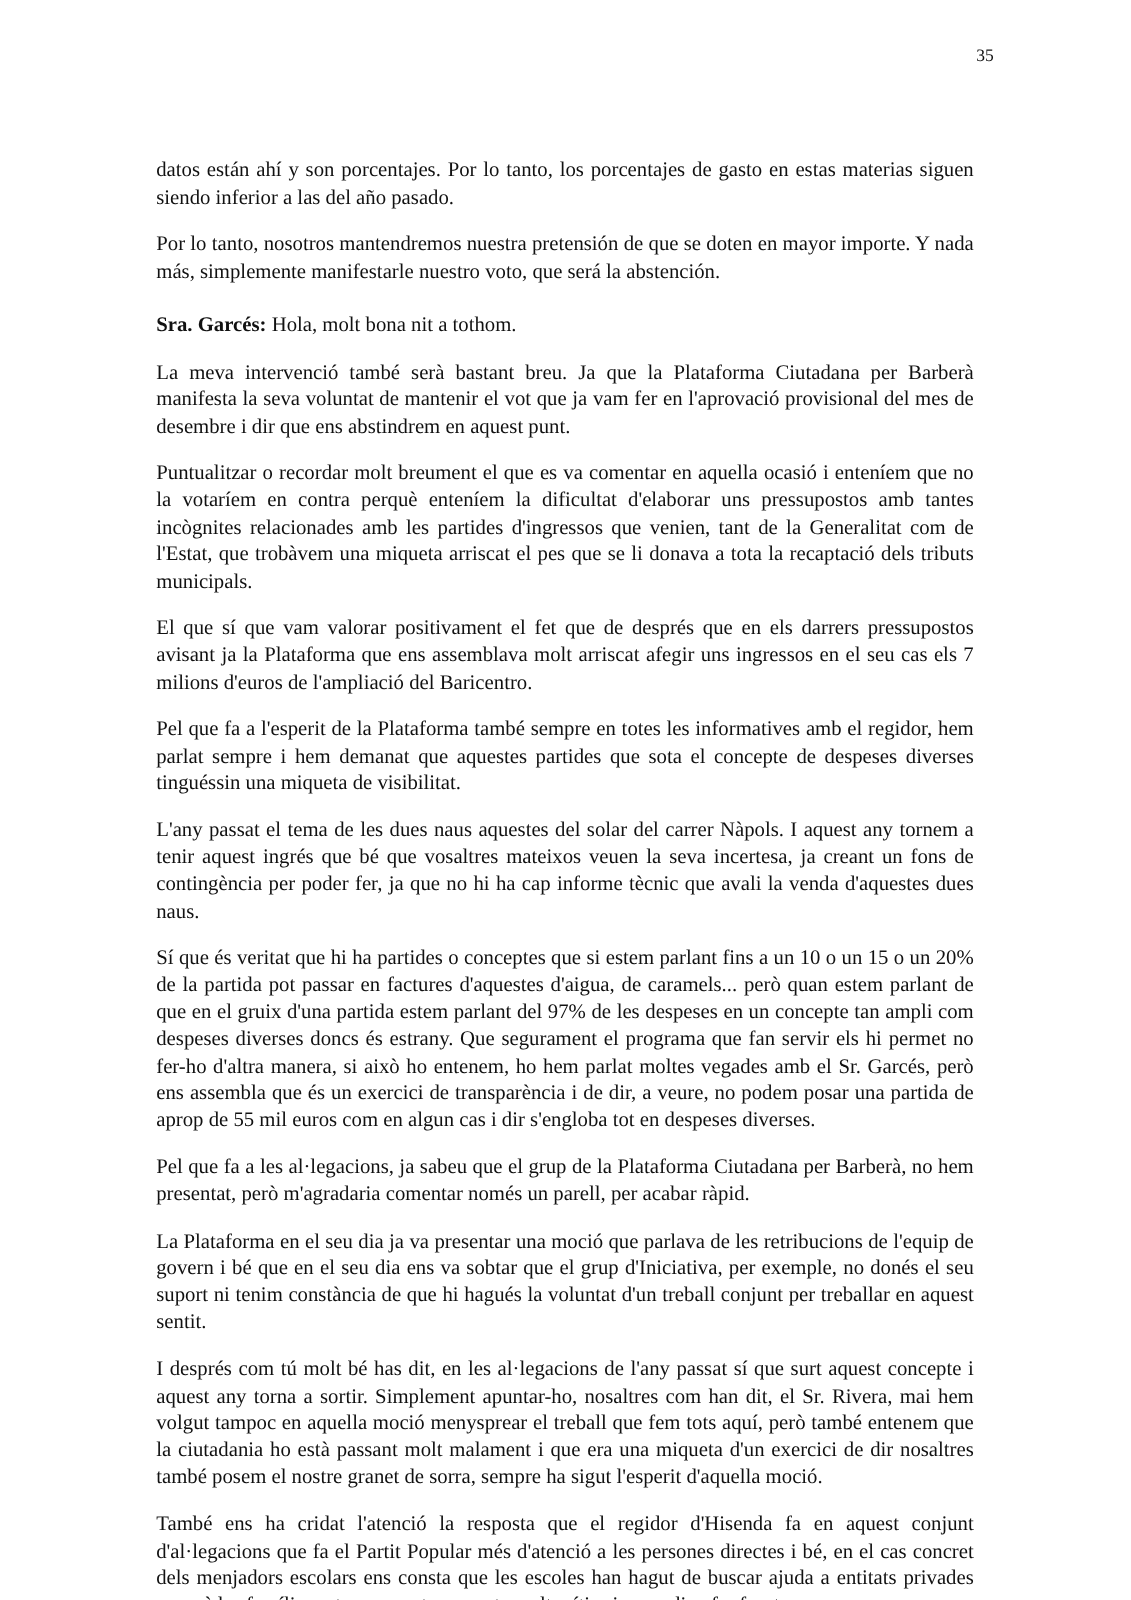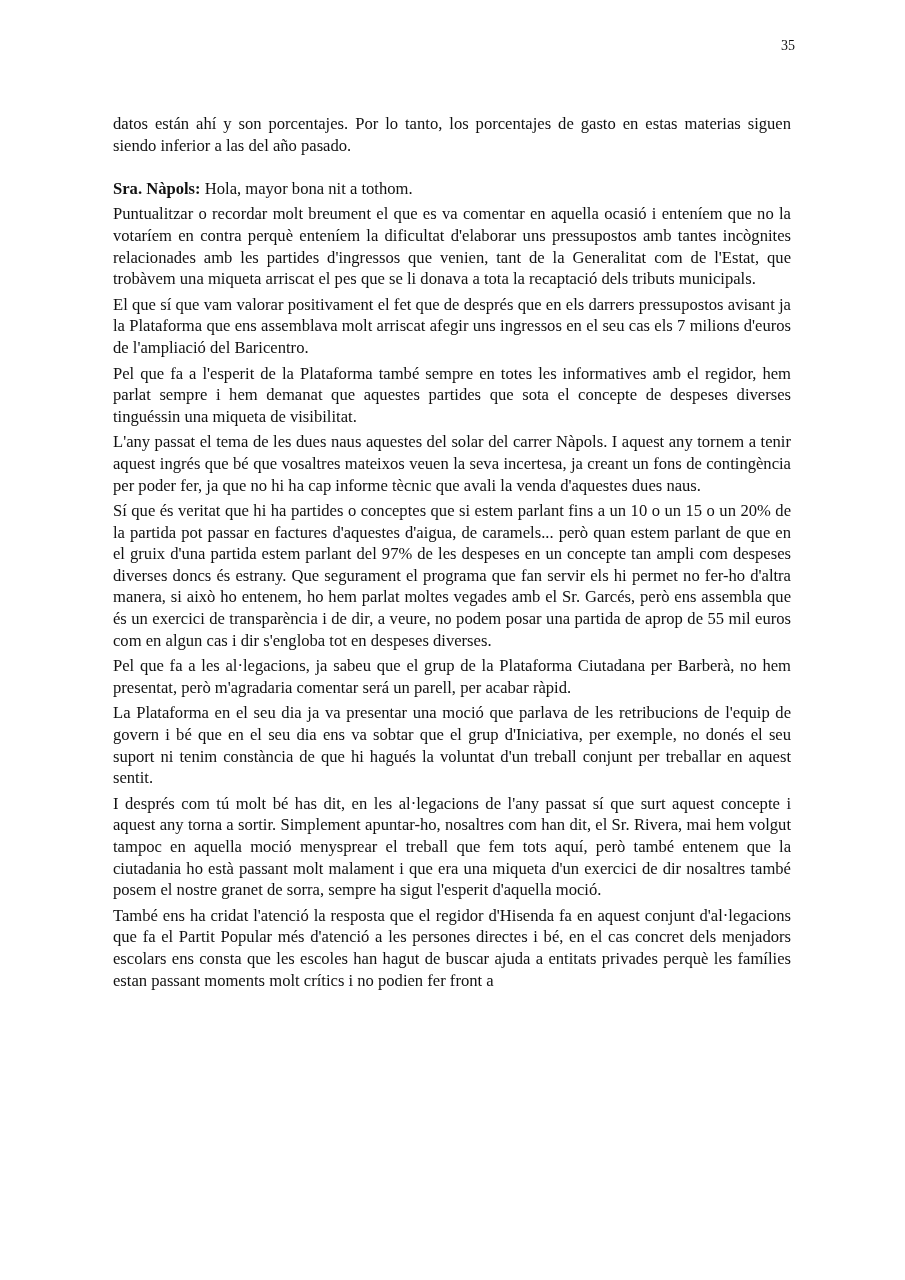"datos están ahí y son" .content p { margin: 4px -> 16px }
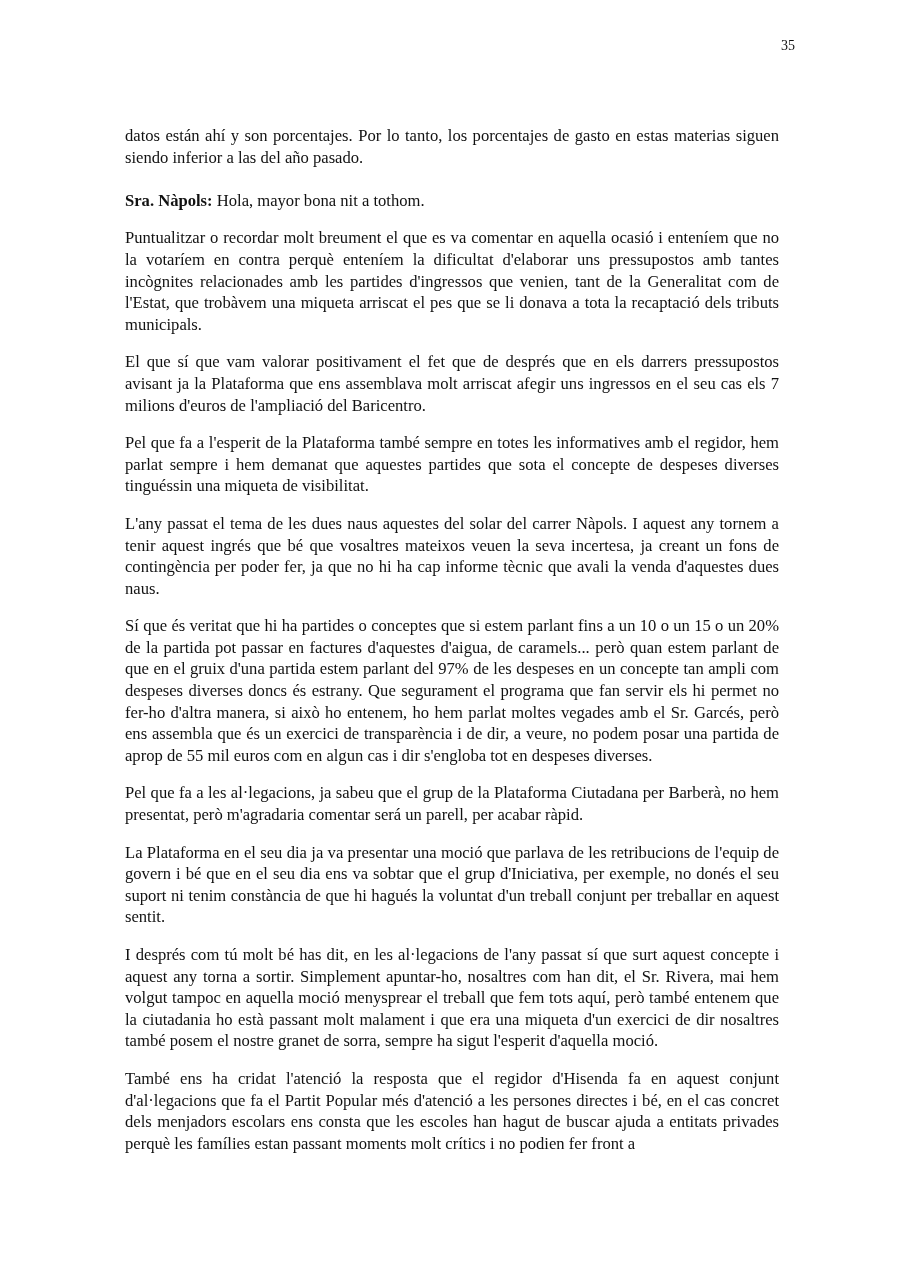"Por lo tanto, nosotros mantendremos" p { html: none -> <p>Por lo tanto, nosotros mantendremos nuestra pretensión de que se doten en mayor importe. Y nada más, simplemente manifestarle nuestro voto, que será la abstención.</p> }
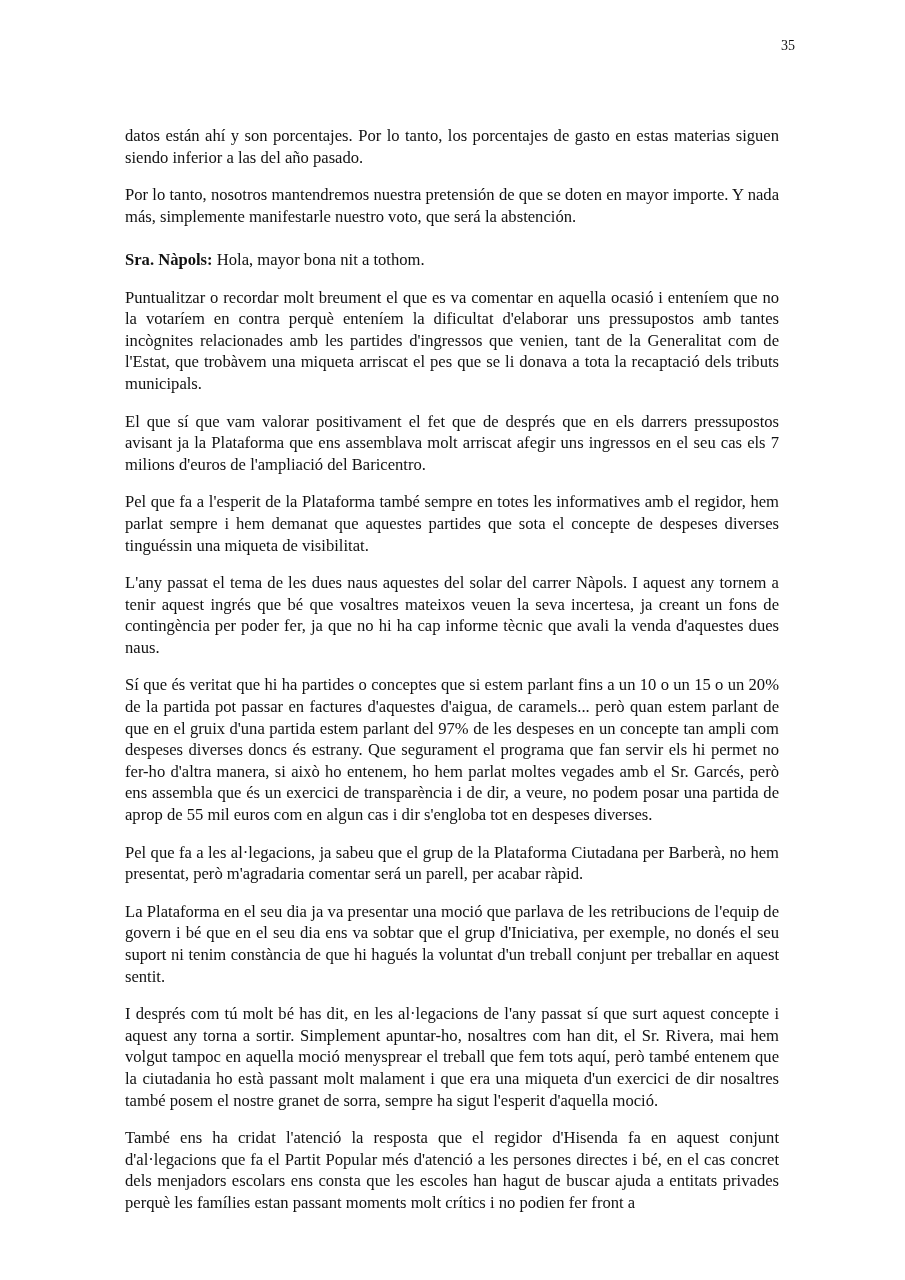"Sra. Nàpols:" span.speaker { text: Nàpols -> Garcés }
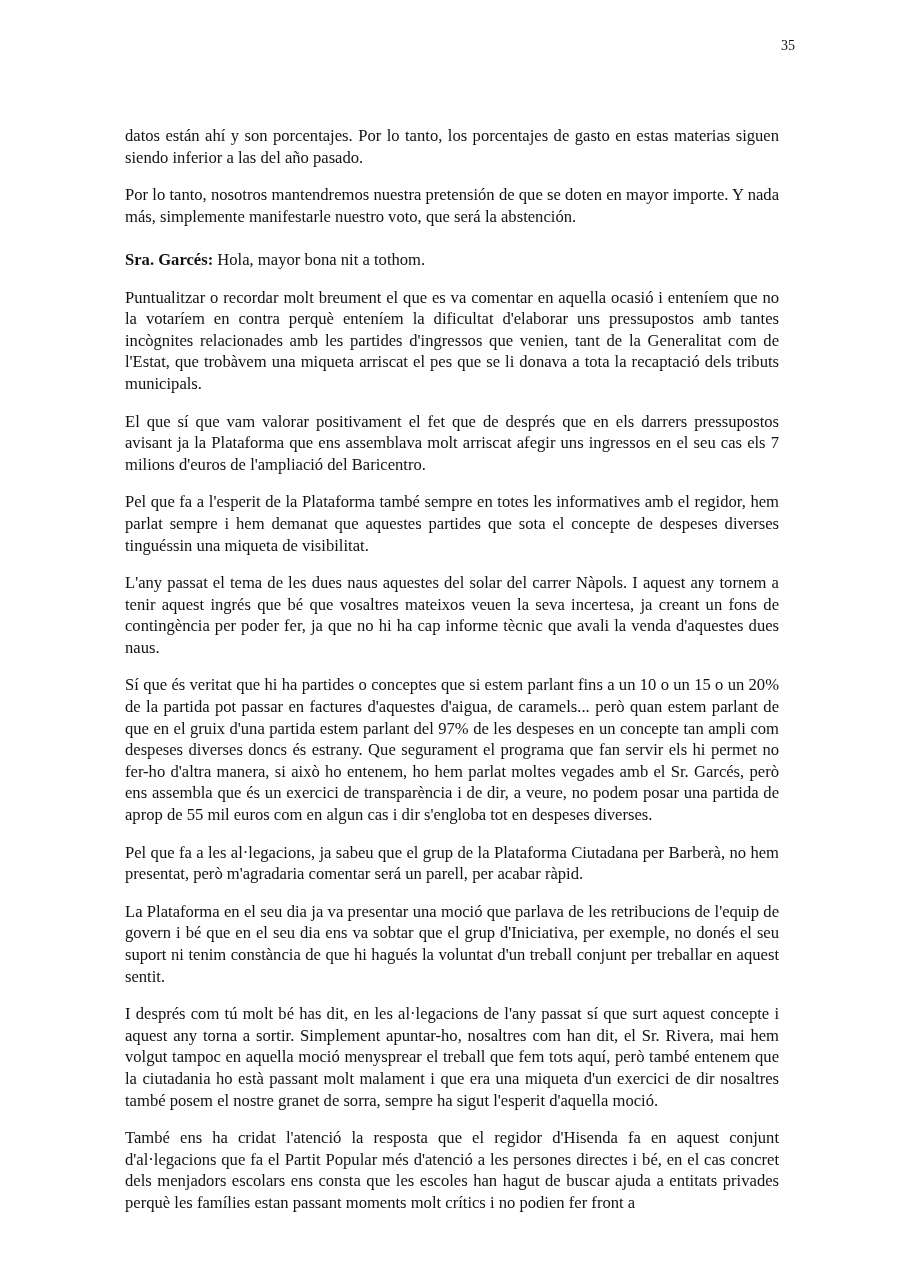"Hola, mayor bona nit a" span { text: mayor -> molt }
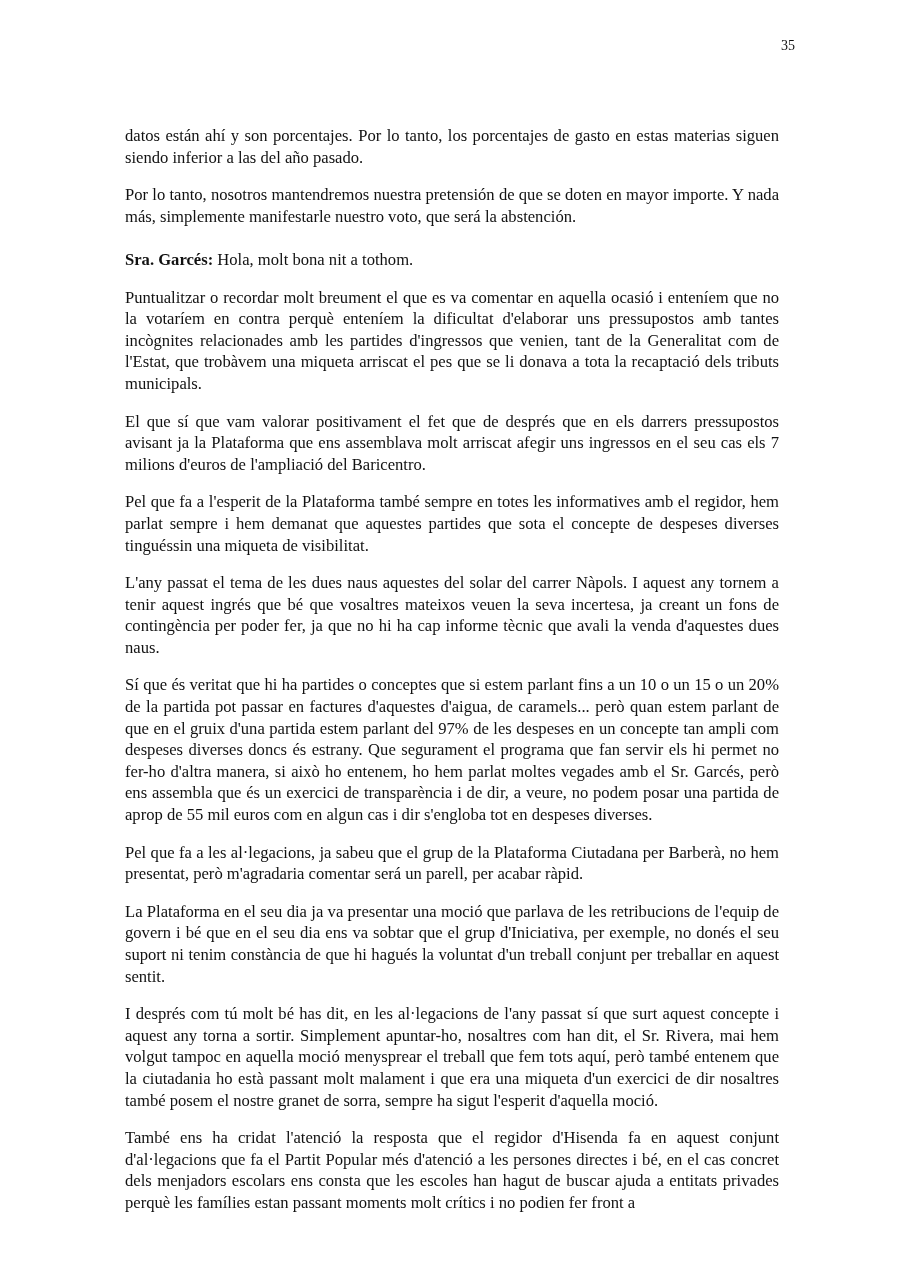"La meva intervenció també serà" p { html: none -> <p>La meva intervenció també serà bastant breu. Ja que la Plataforma Ciutadana per Barberà manifesta la seva voluntat de mantenir el vot que ja vam fer en l'aprovació provisional del mes de desembre i dir que ens abstindrem en aquest punt.</p> }
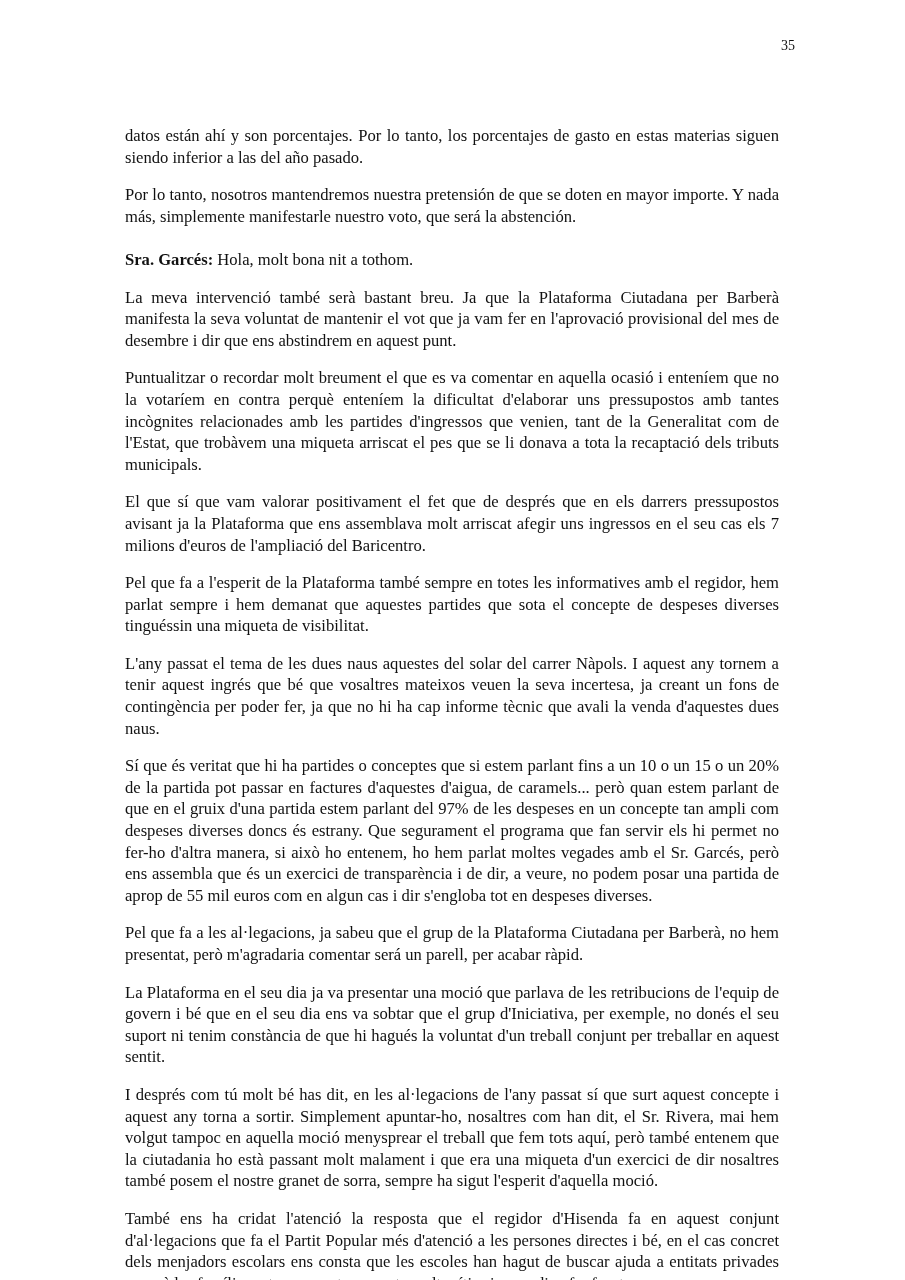"Pel que fa a les" p { text: será -> només }
